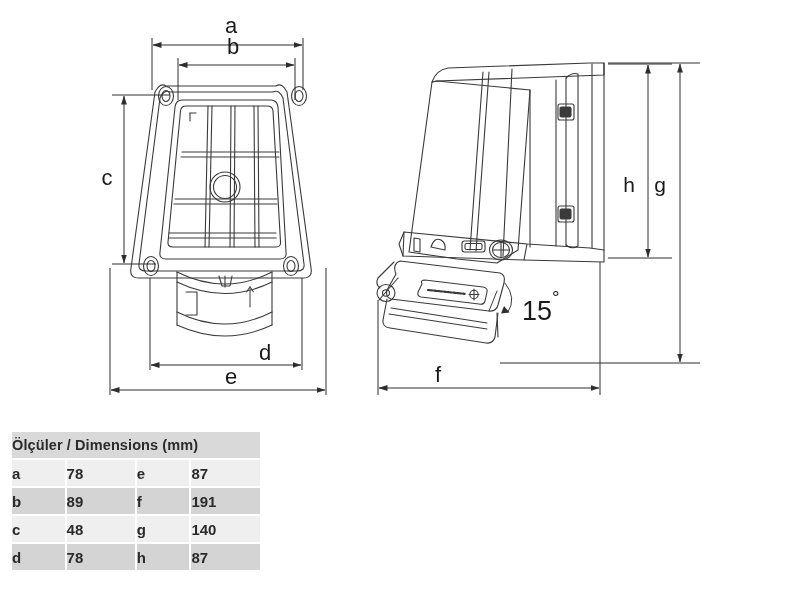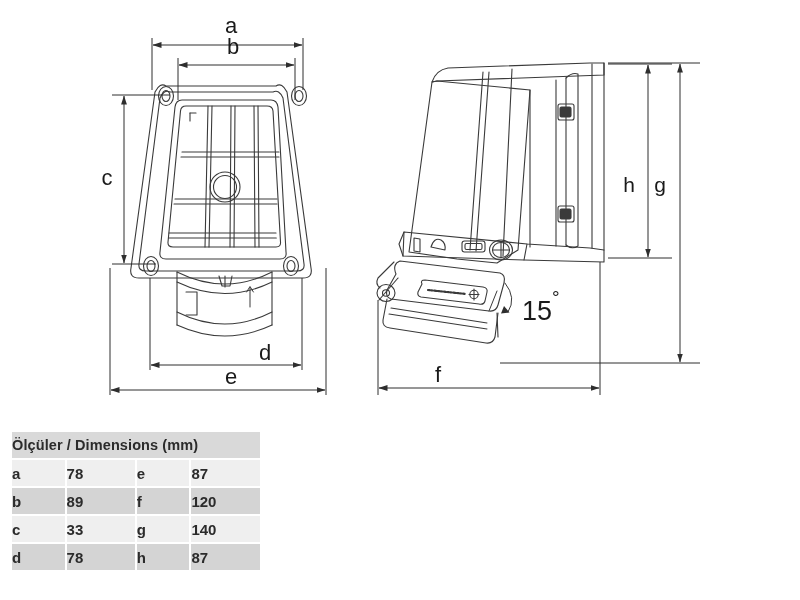"120" td.col-val { text: 120 -> 191 }
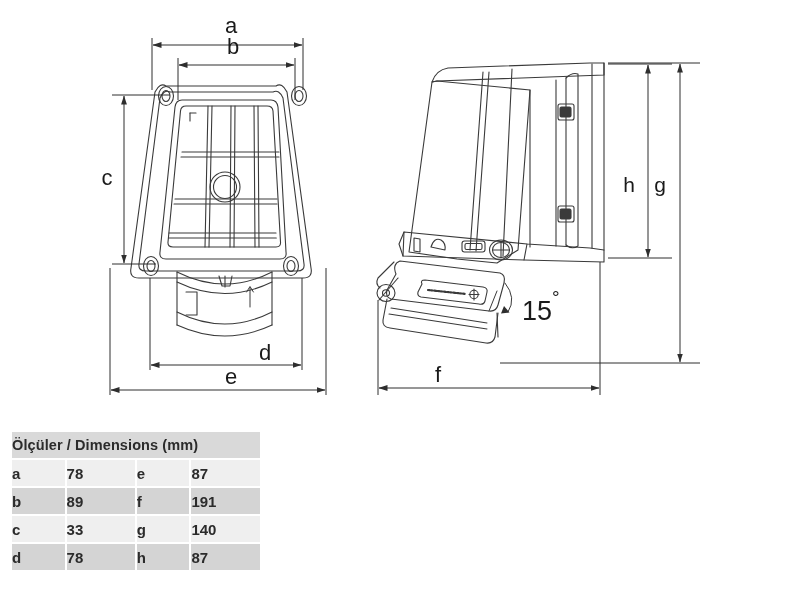"33" td.col-val { text: 33 -> 48 }
